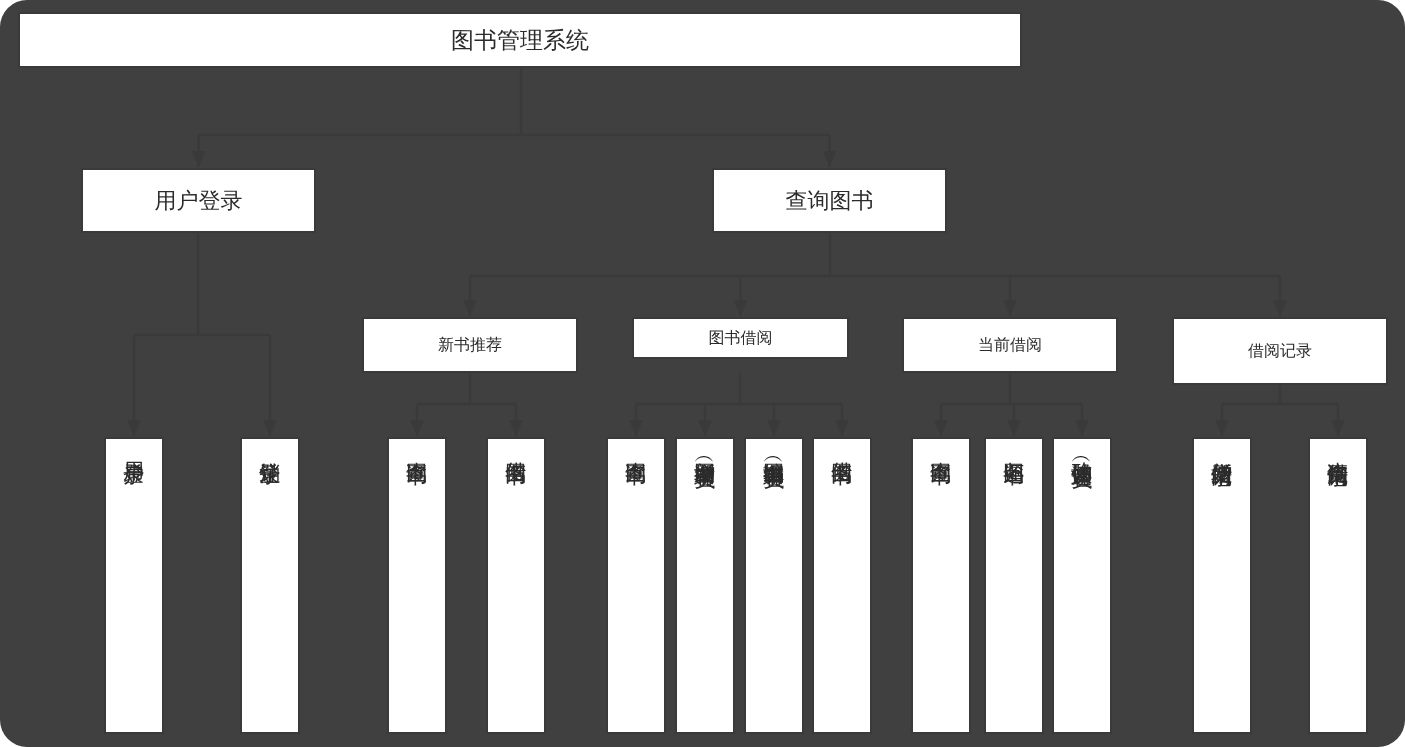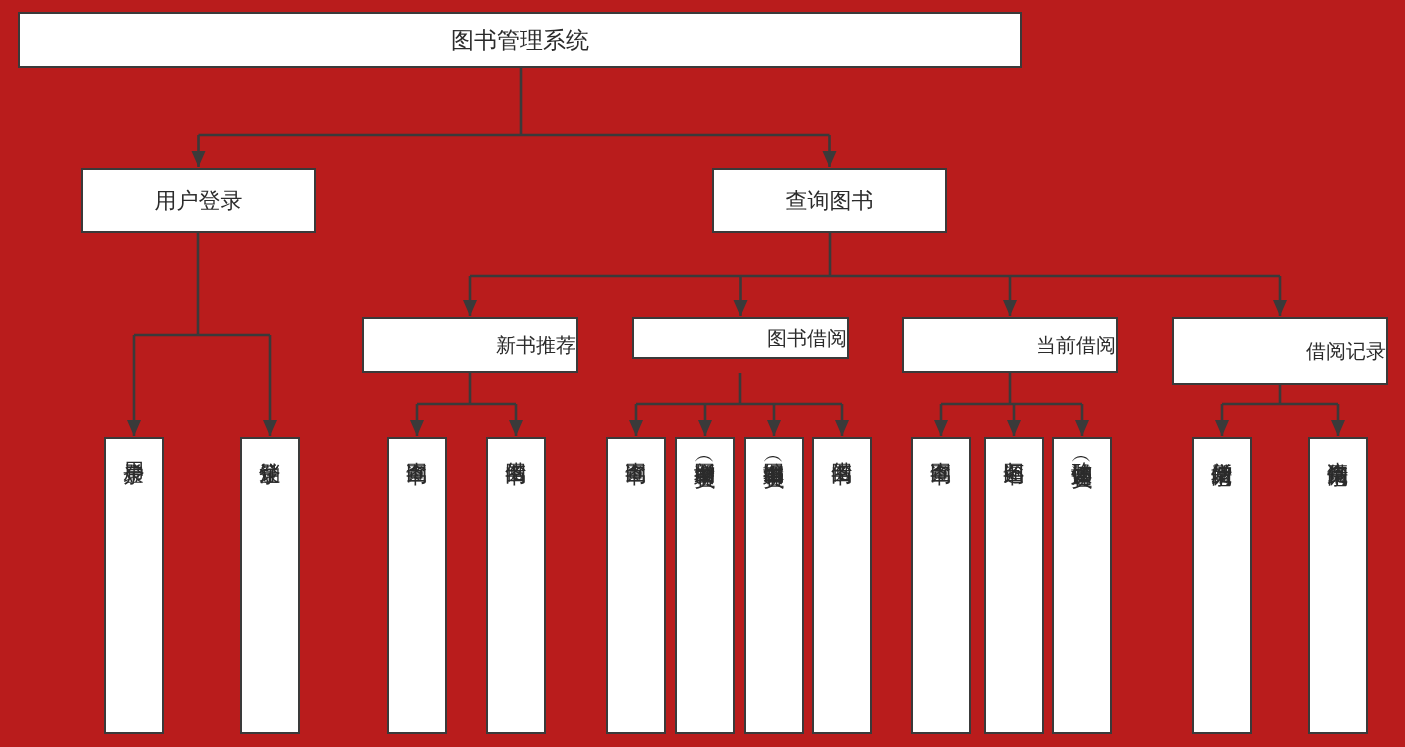"图书管理系统" #diagram-root { background: #b91c1c -> #404040; border-radius: none -> 27px }
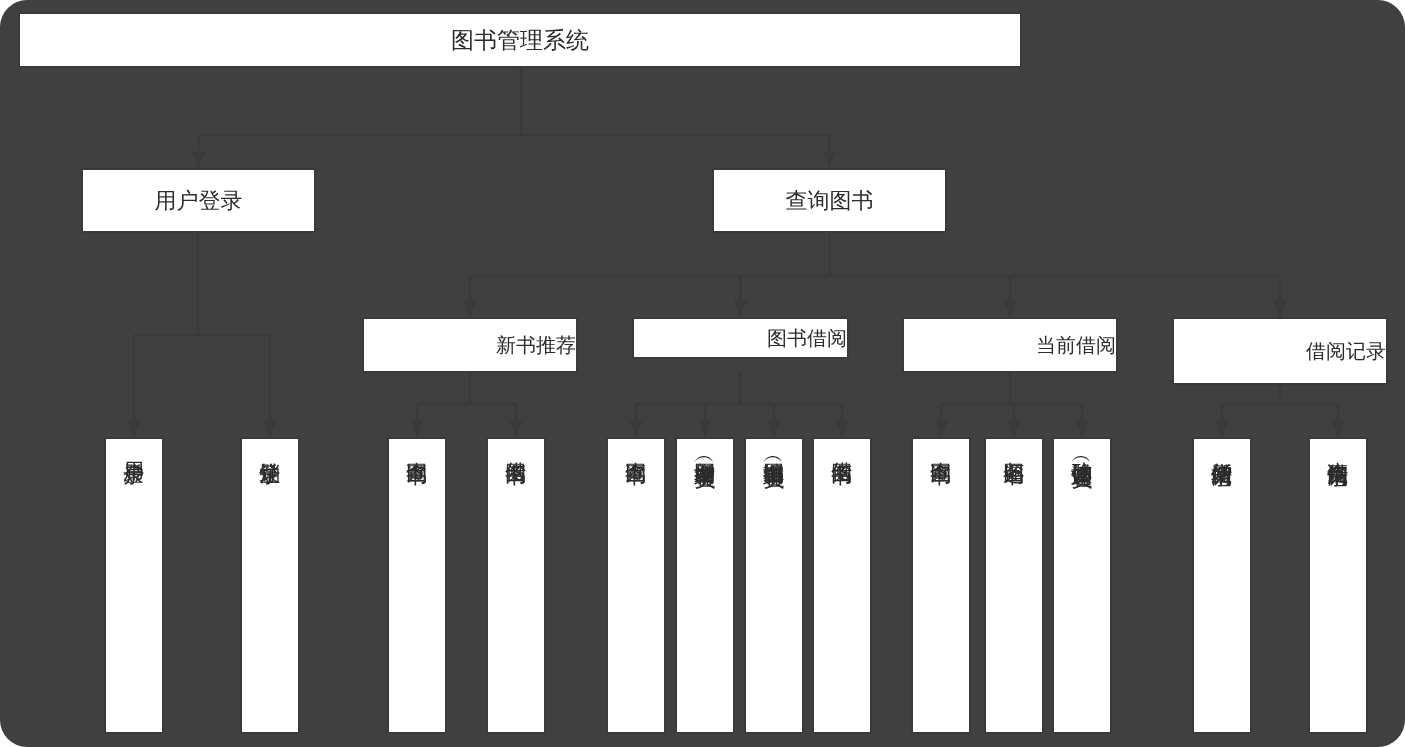"新书推荐" .node.level3 { font-size: 20px -> 16px; justify-content: flex-end -> none }
